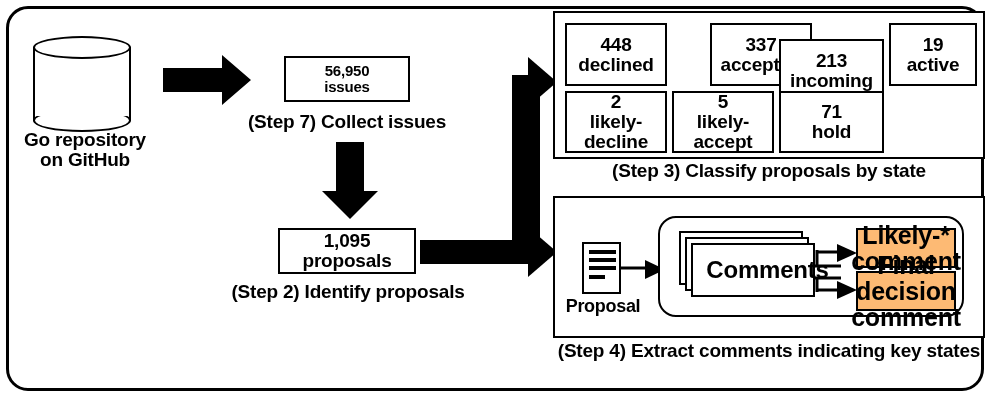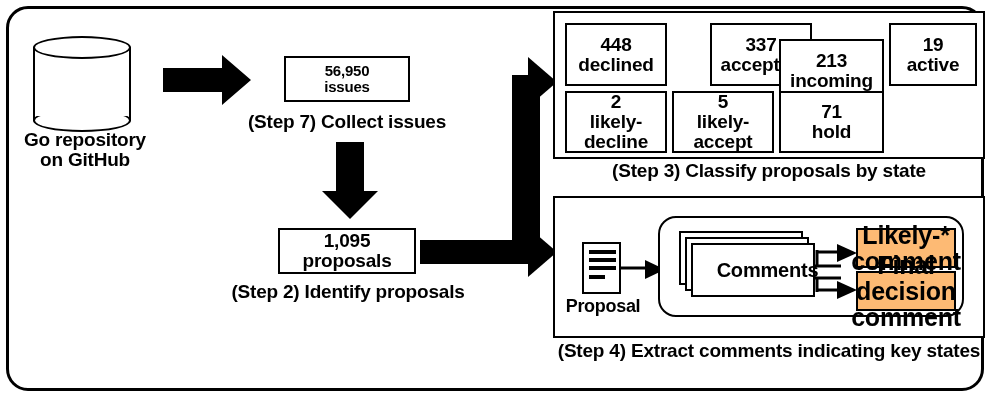"Comments" .stack-front { font-size: 20px -> 24px }
